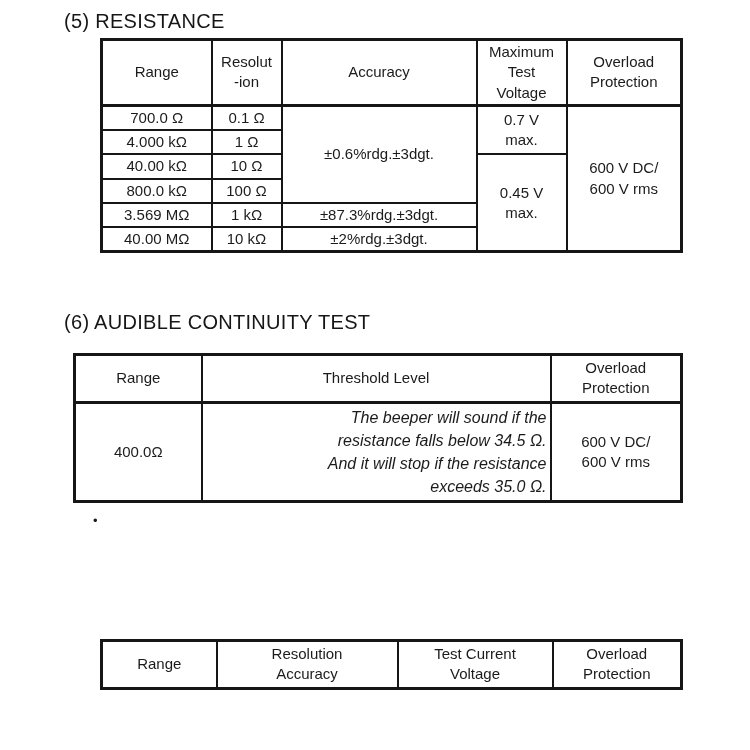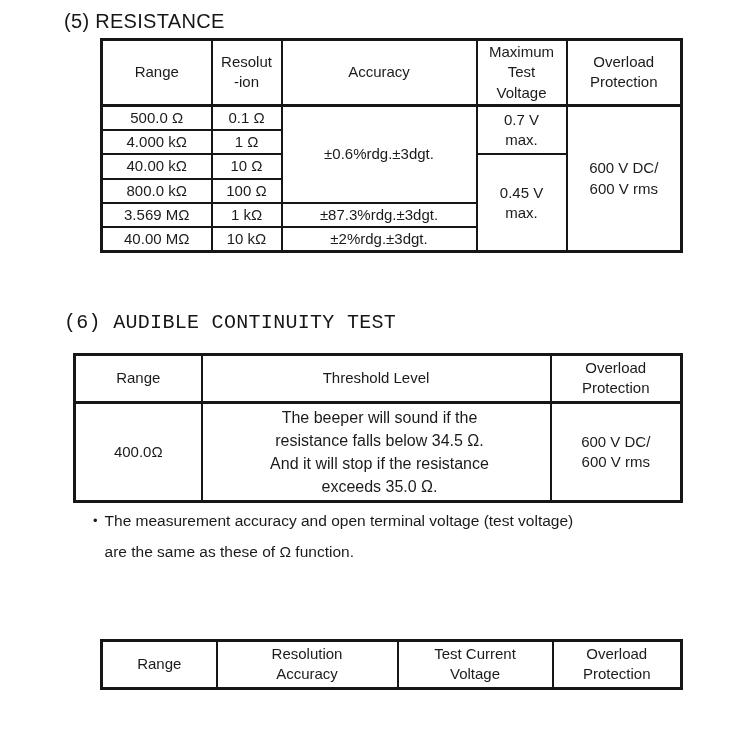"500.0 Ω" td { text: 500.0 -> 700.0 }
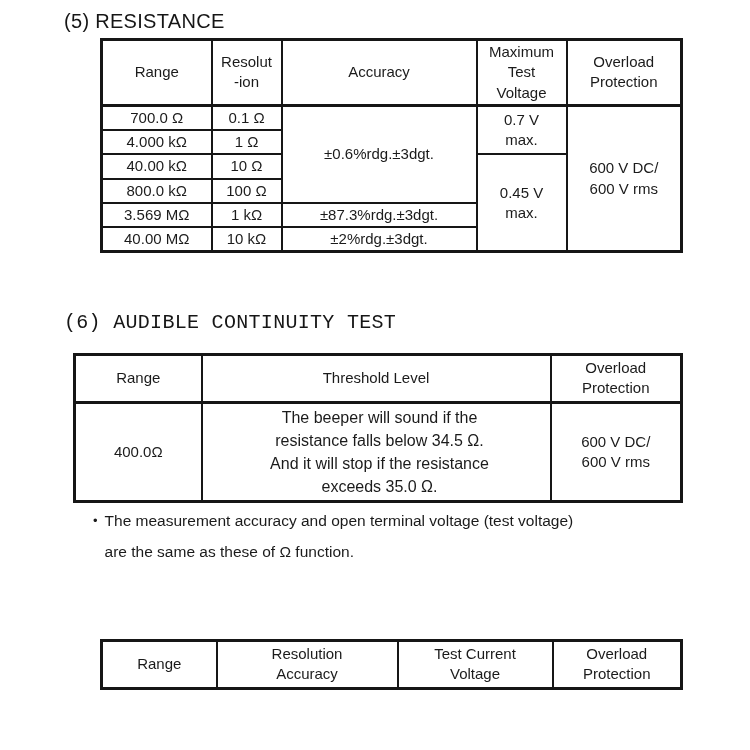"(6) AUDIBLE CONTINUITY TEST" div.sec-title { font-family: Liberation Mono, monospace -> none }
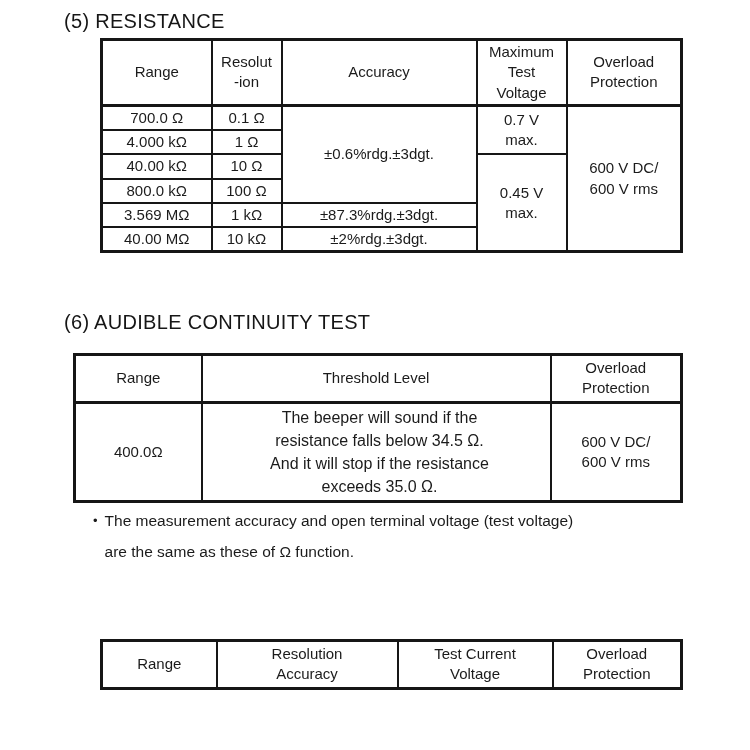"The beeper will sound if" #t-cont td.threshold { font-style: none -> italic; text-align: center -> right }
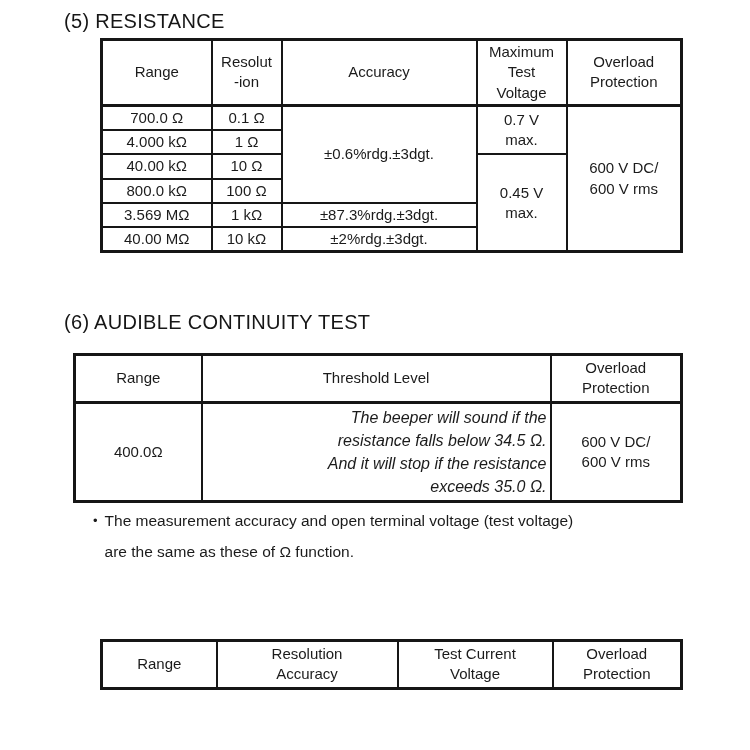"The measurement accuracy and open" span.note-text { html: <span>The measurement accuracy and open terminal voltage (test voltage) are the same as these of Ω function.</span> -> none }
